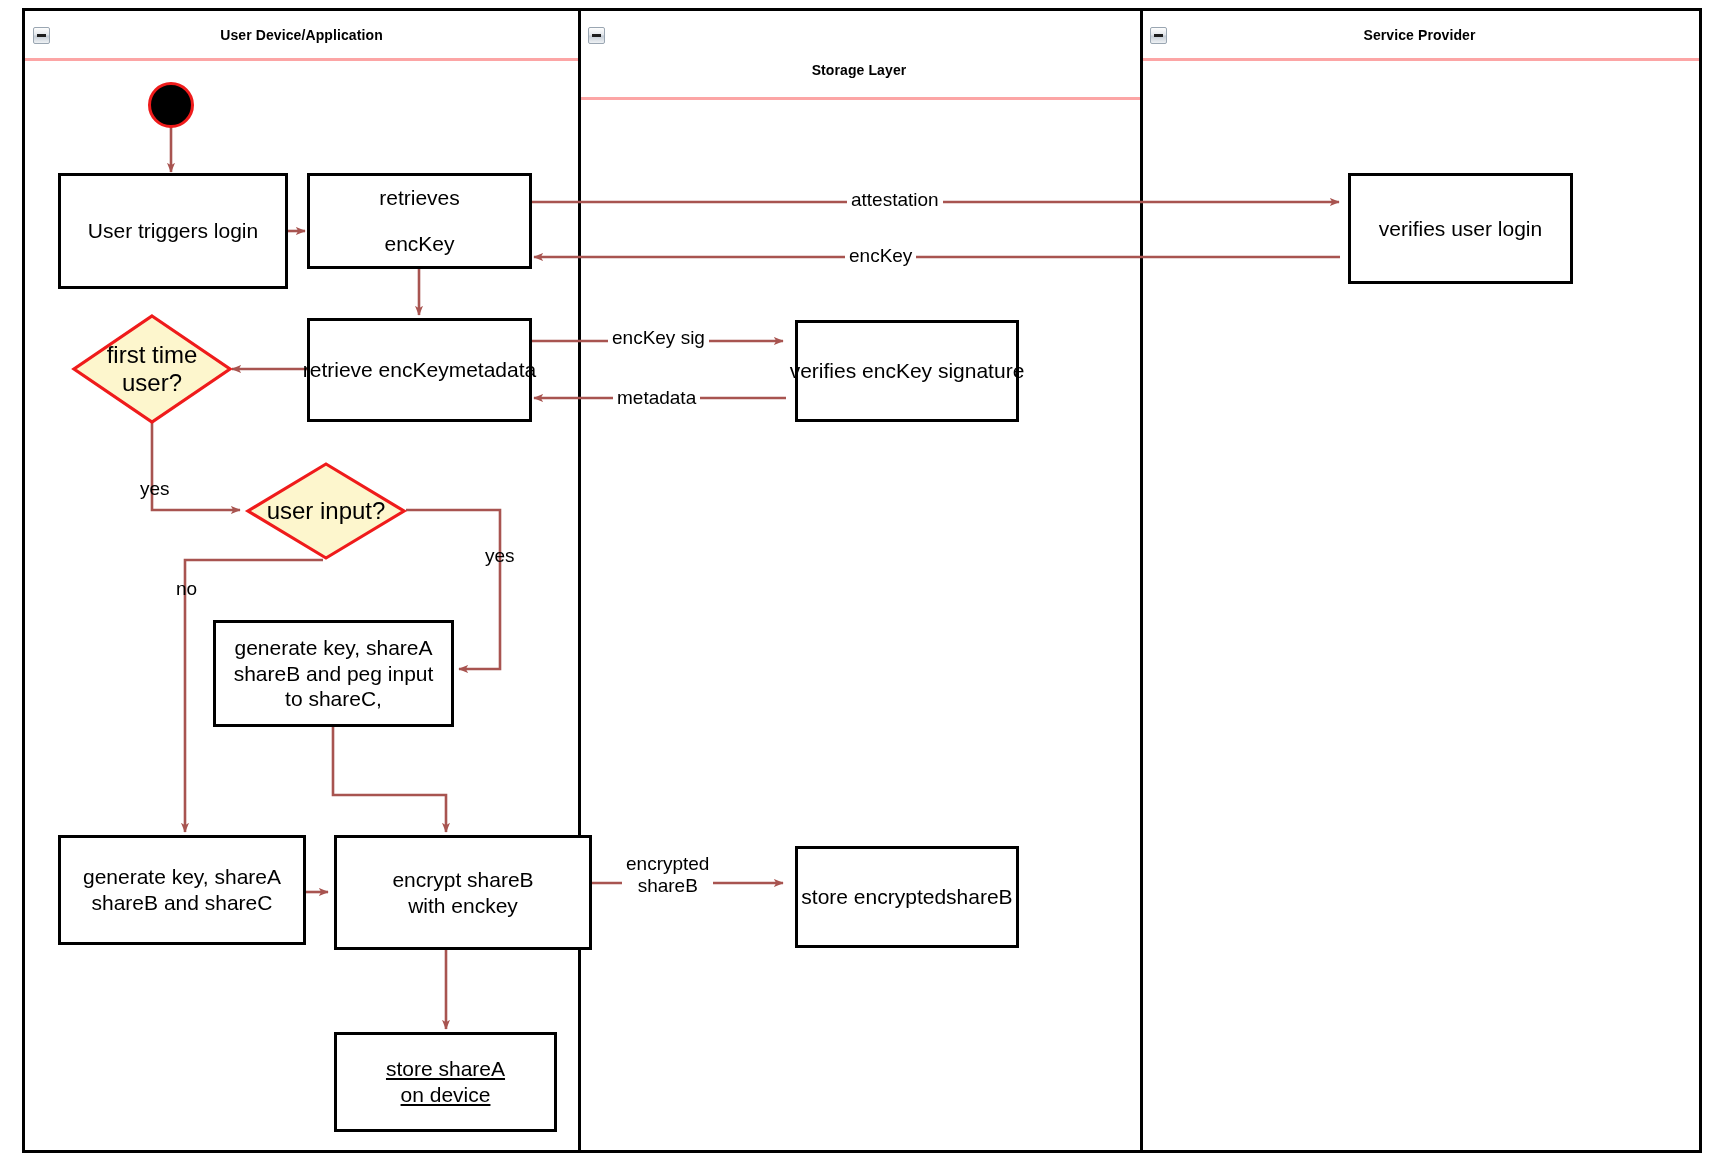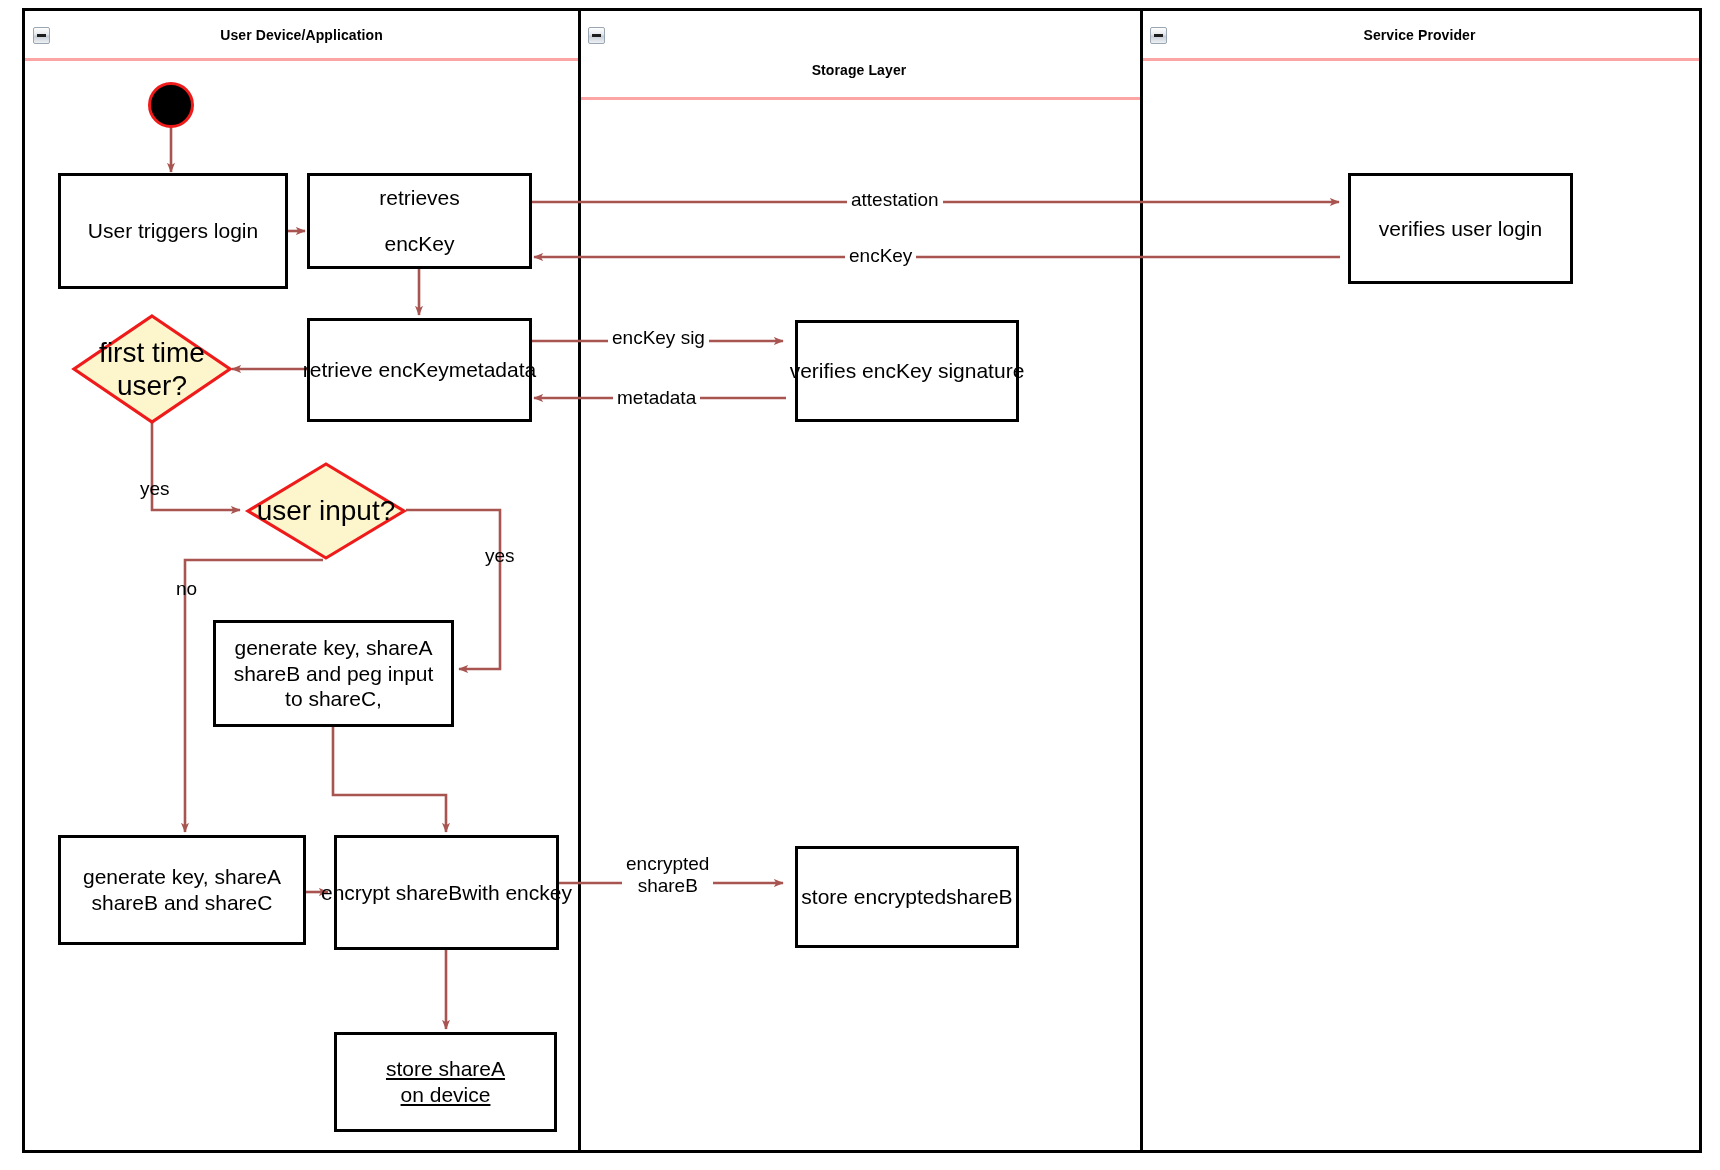"first time" .decision .dlabel { font-size: 28px -> 24px }
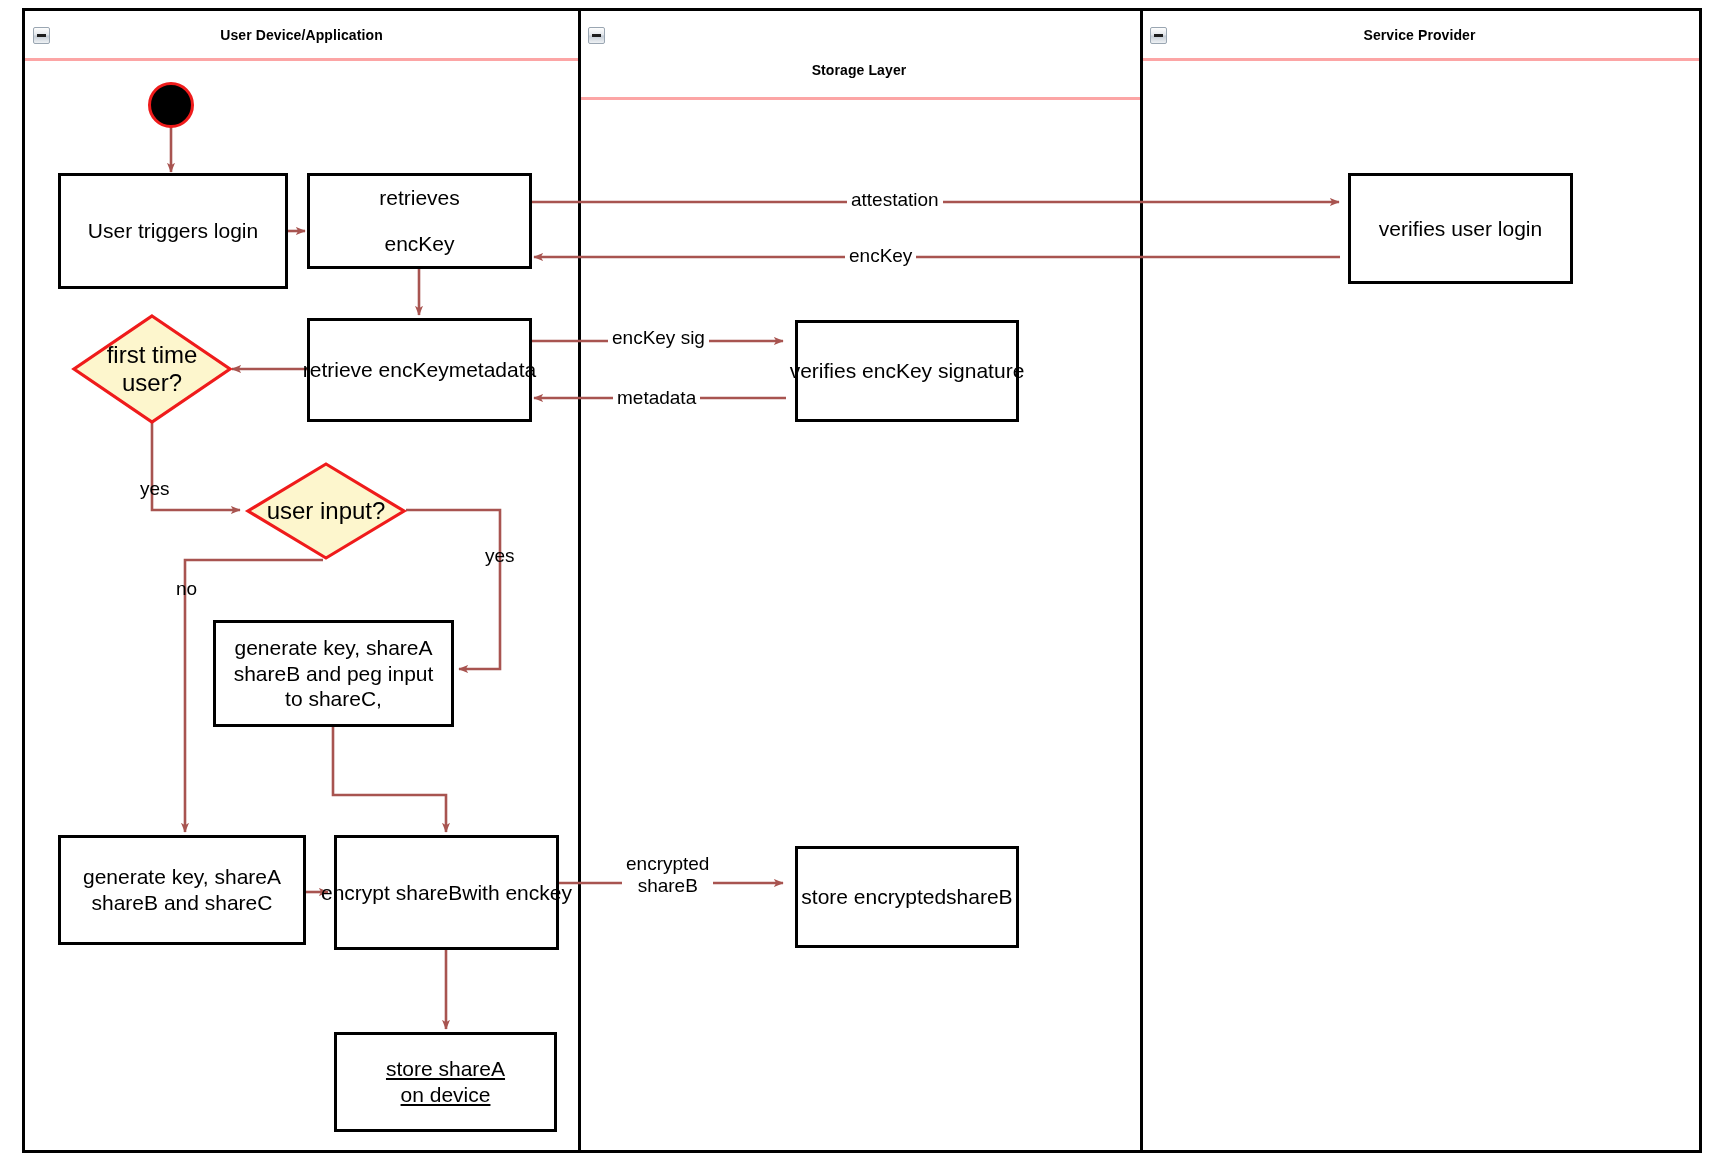"encrypt shareB" div.node { flex-direction: row -> column; width: 225px -> 258px }
